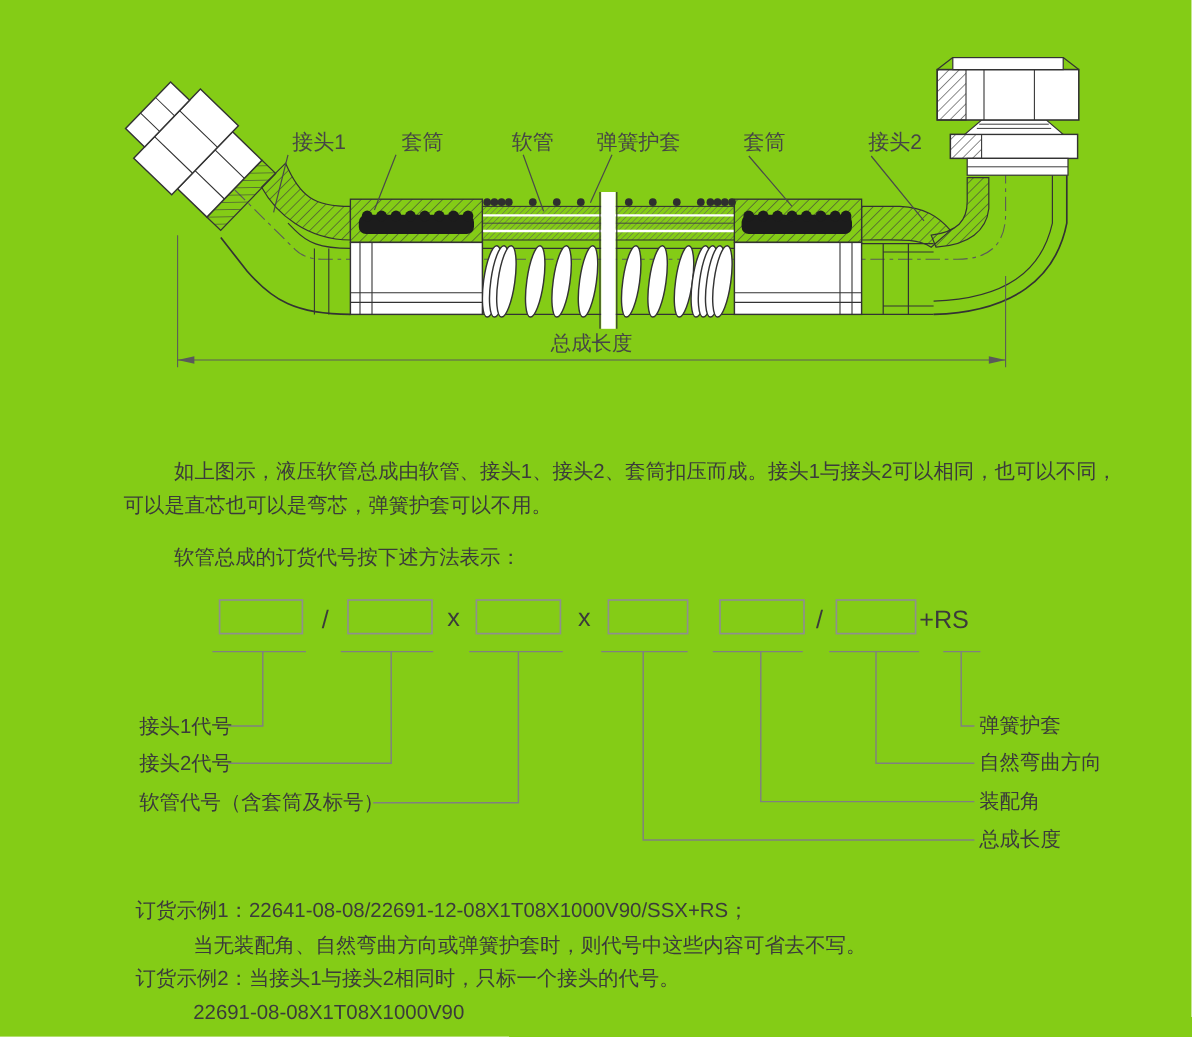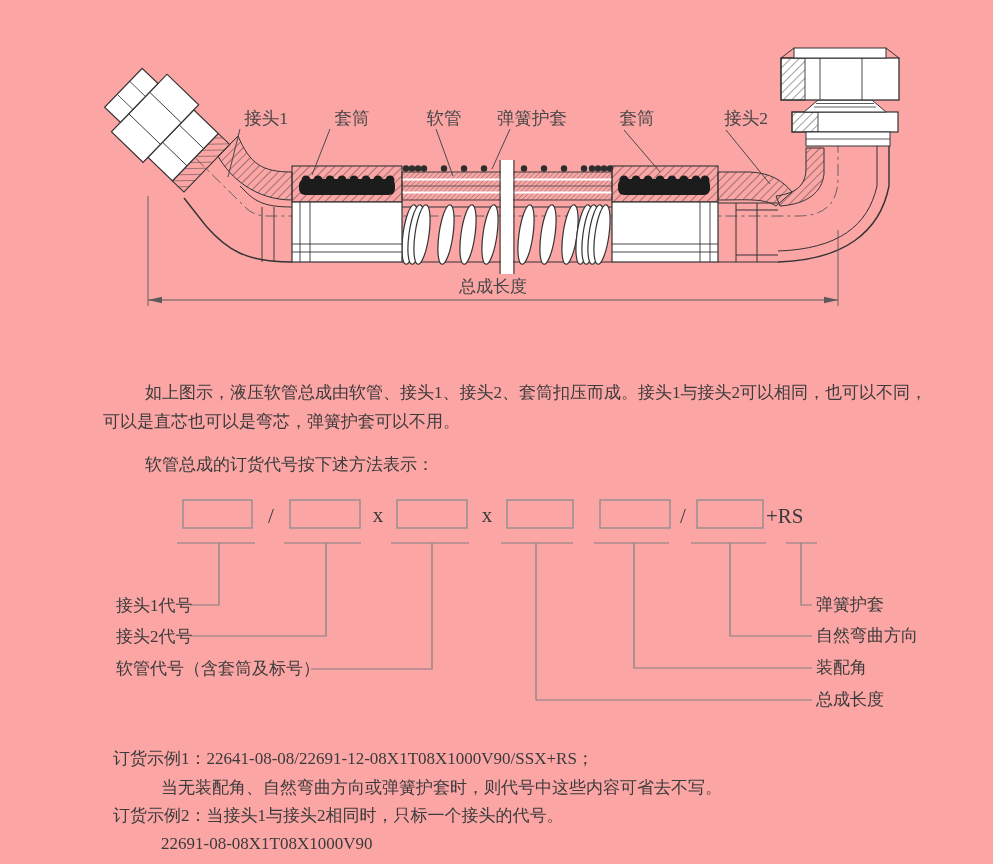"接头1" .page { background: #fca5a5 -> #84cc16; font-family: Liberation Serif, serif -> Liberation Sans, sans-serif }
